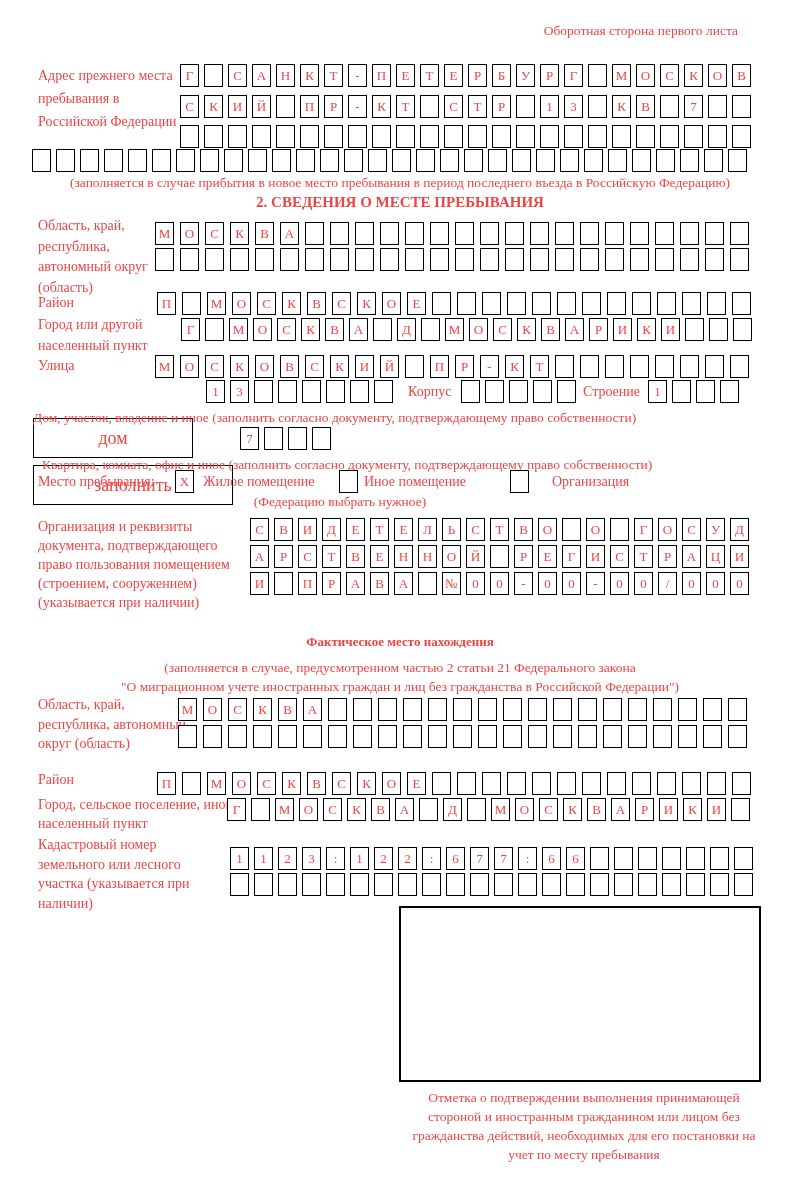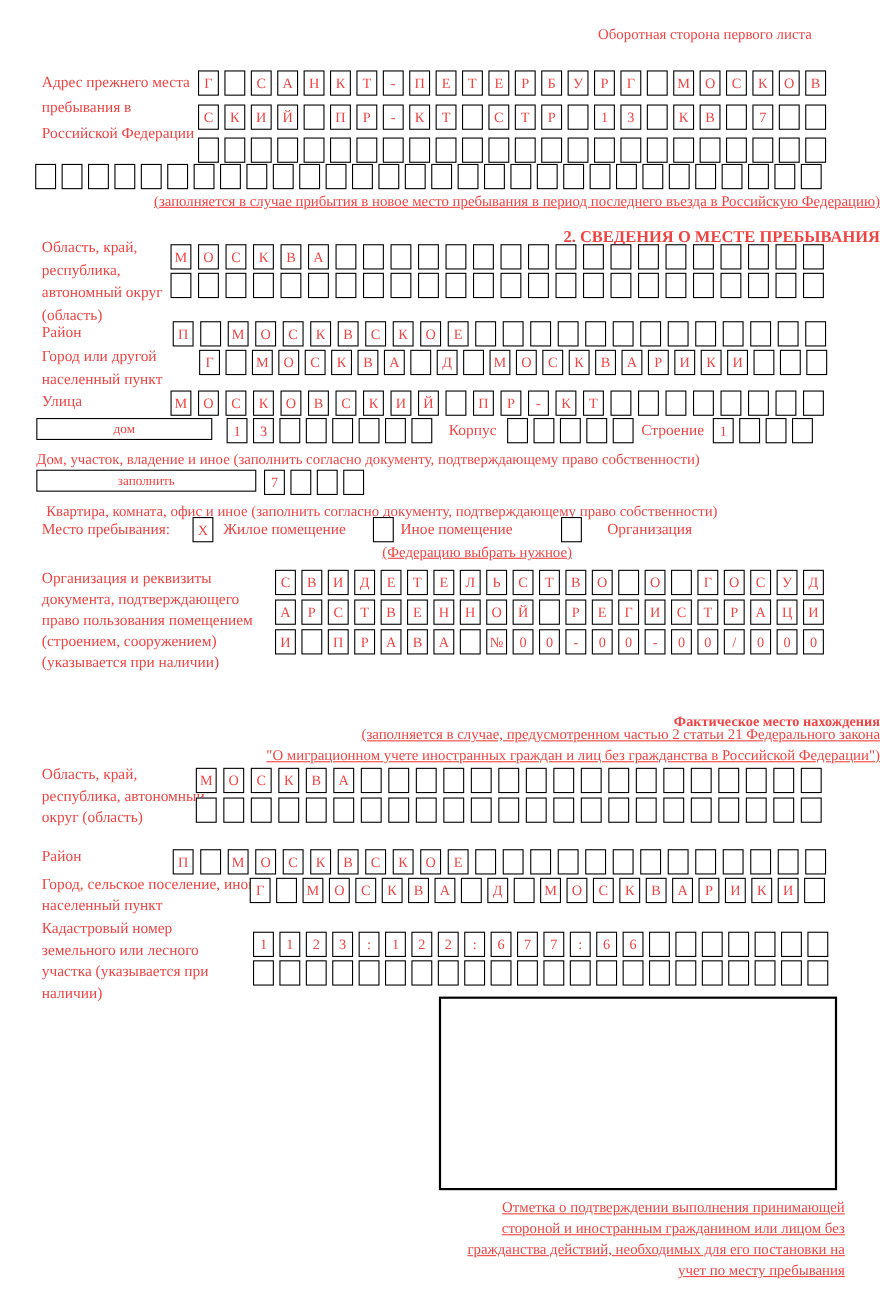"(заполняется в случае прибытия в" .center { text-align: right -> center; text-decoration: underline -> none }
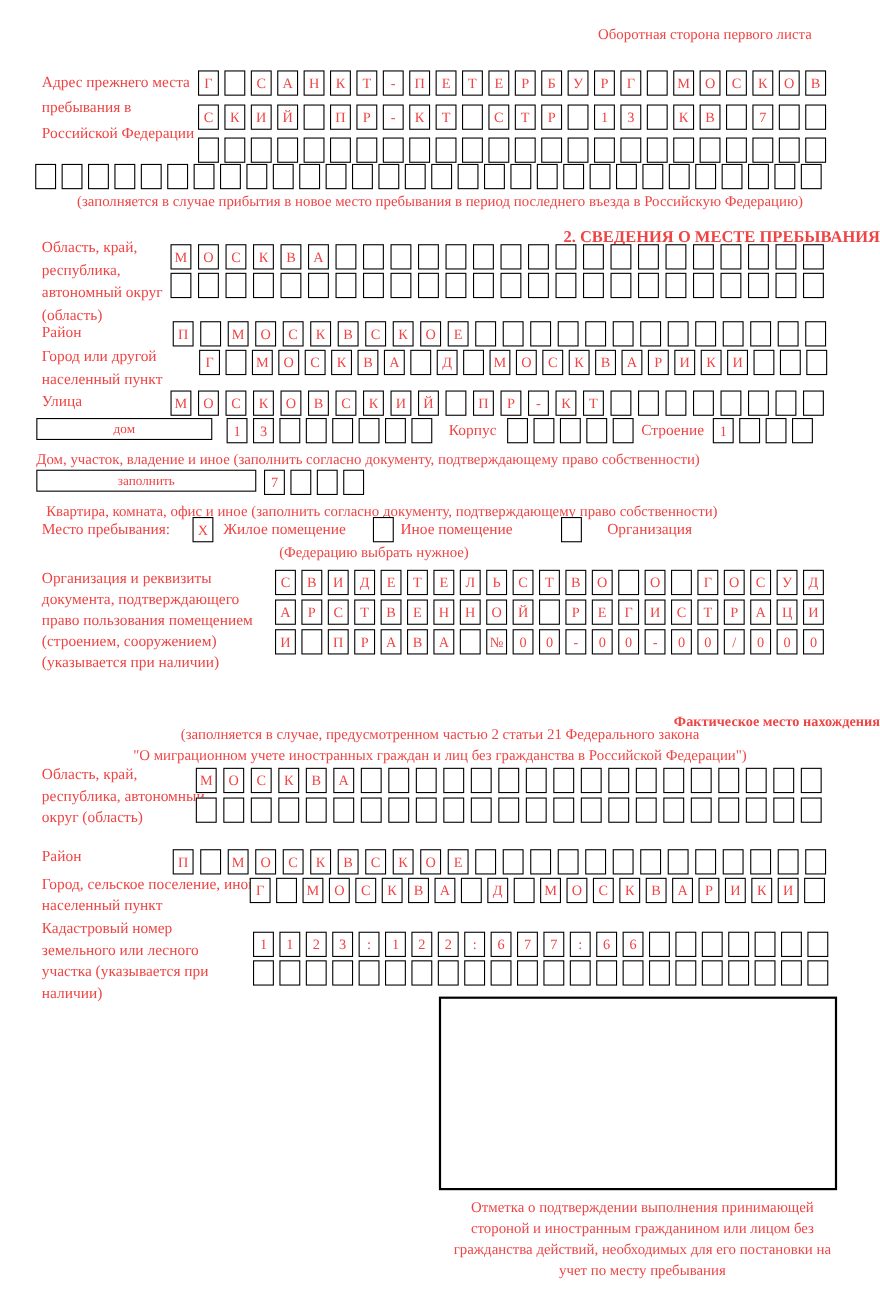"2. СВЕДЕНИЯ О МЕСТЕ ПРЕБЫВАНИЯ" .title { margin-top: 14px -> none; text-align: right -> center }
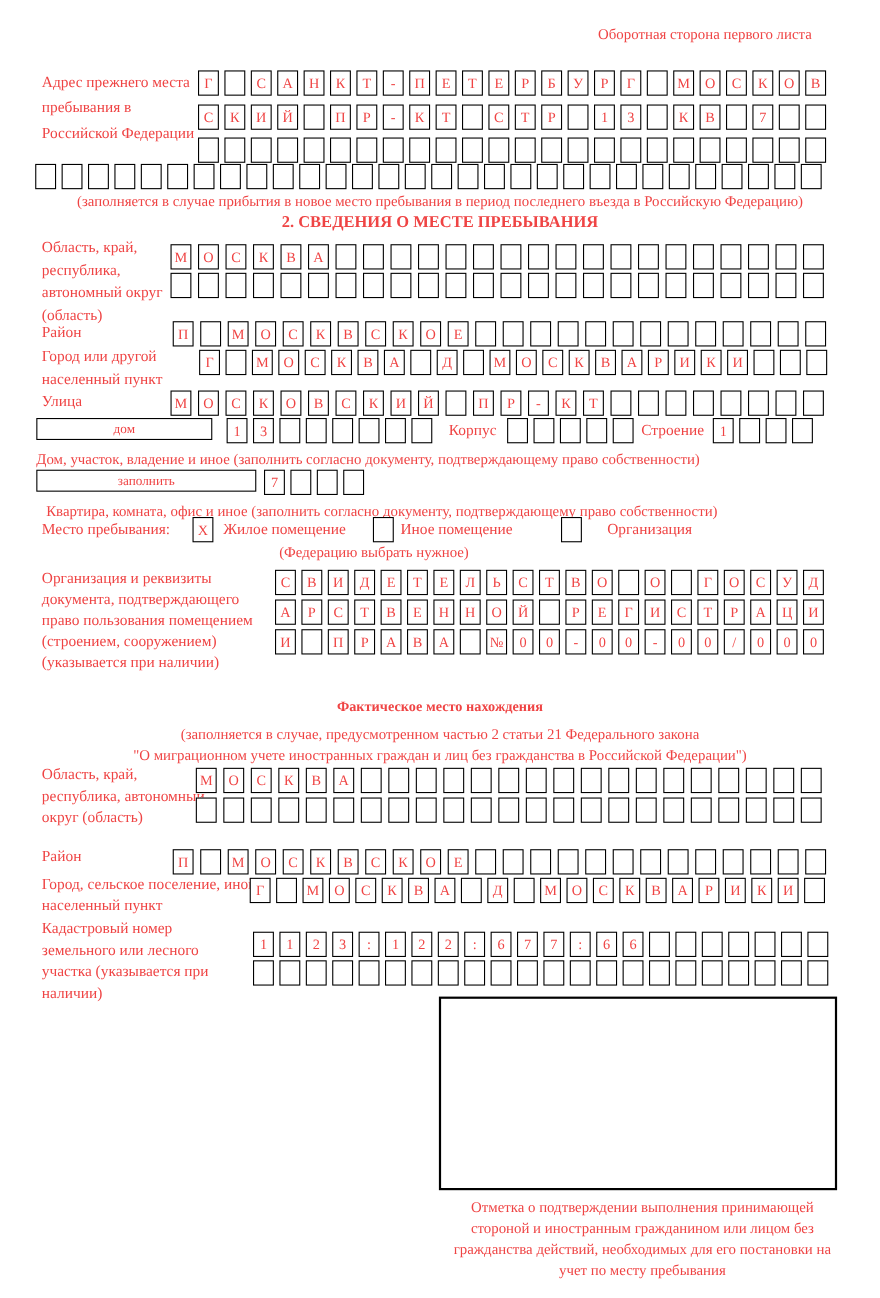"дом" .wbox { font-size: 12px -> 18px; height: 20px -> 40px; margin-top: none -> 38px }
